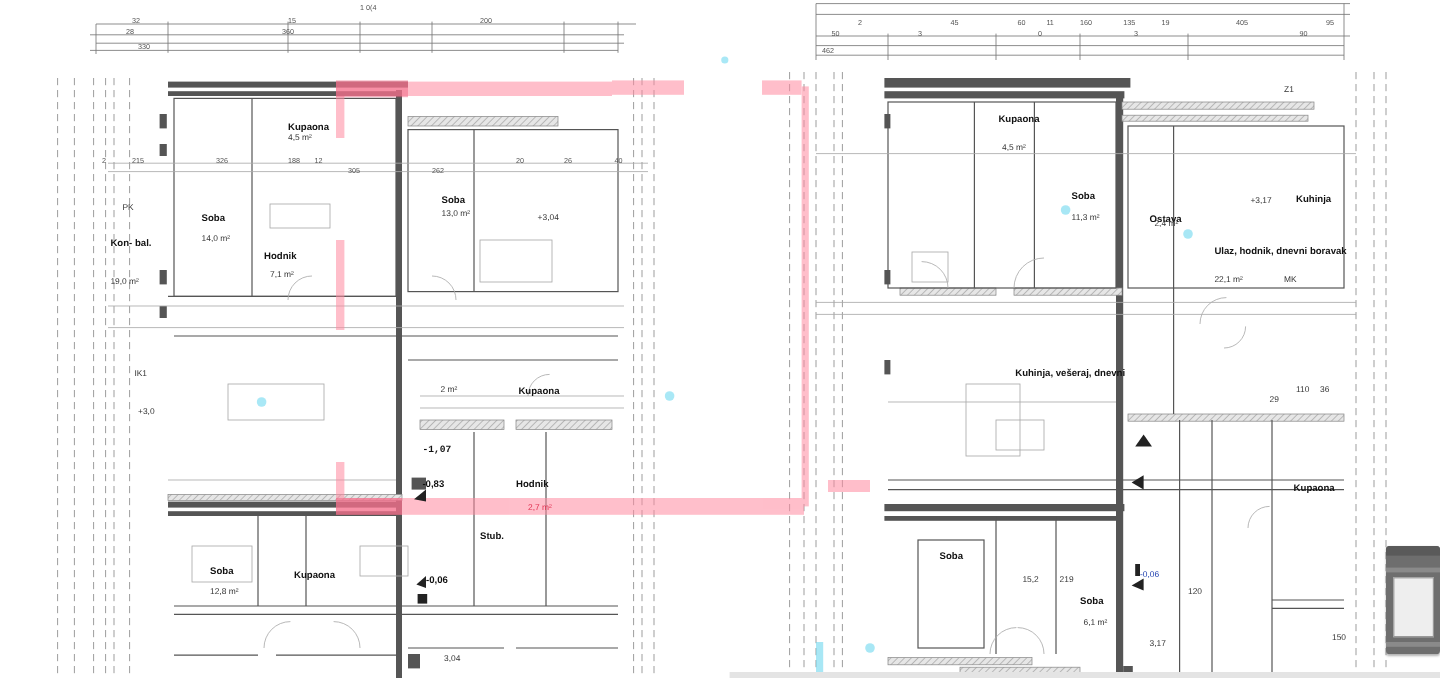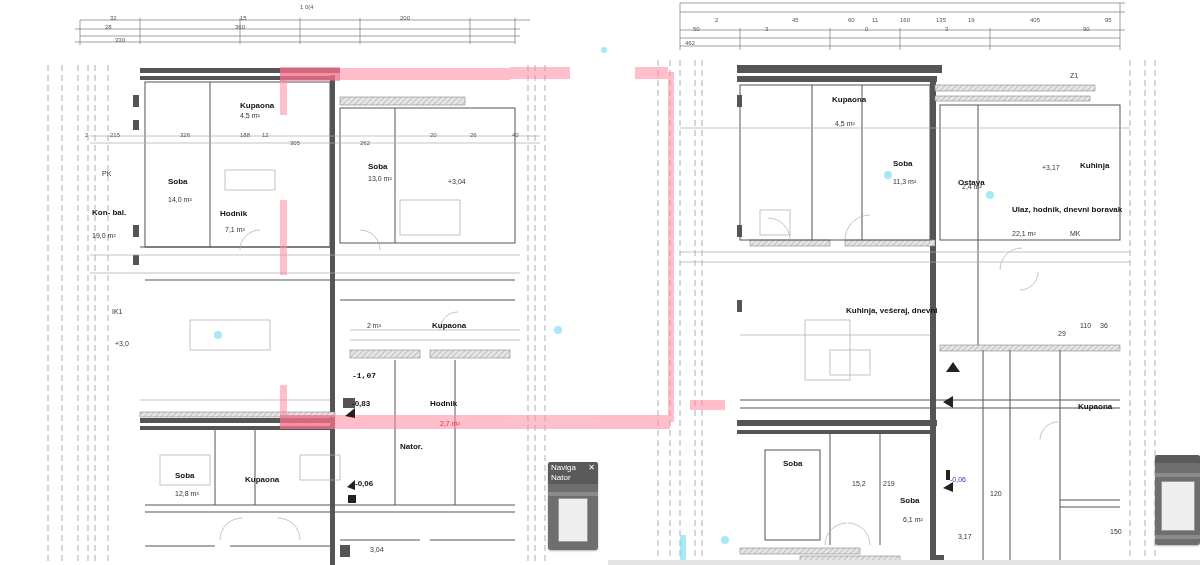"Kon- bal." span.label { top: 209px -> 199px }
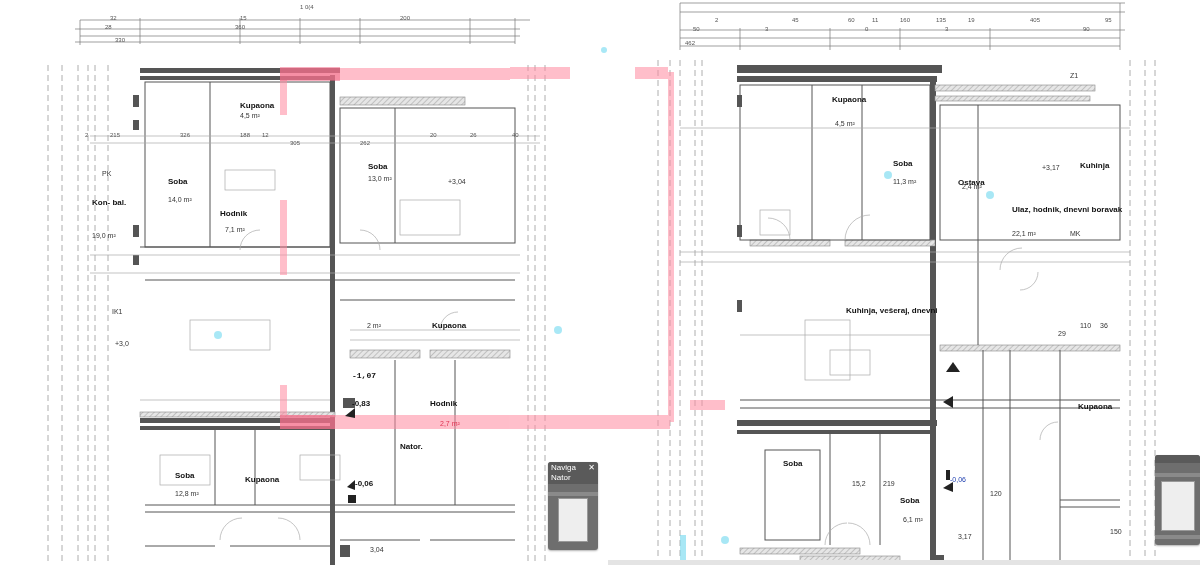"Nator." span.label { text: Nator -> Stub }
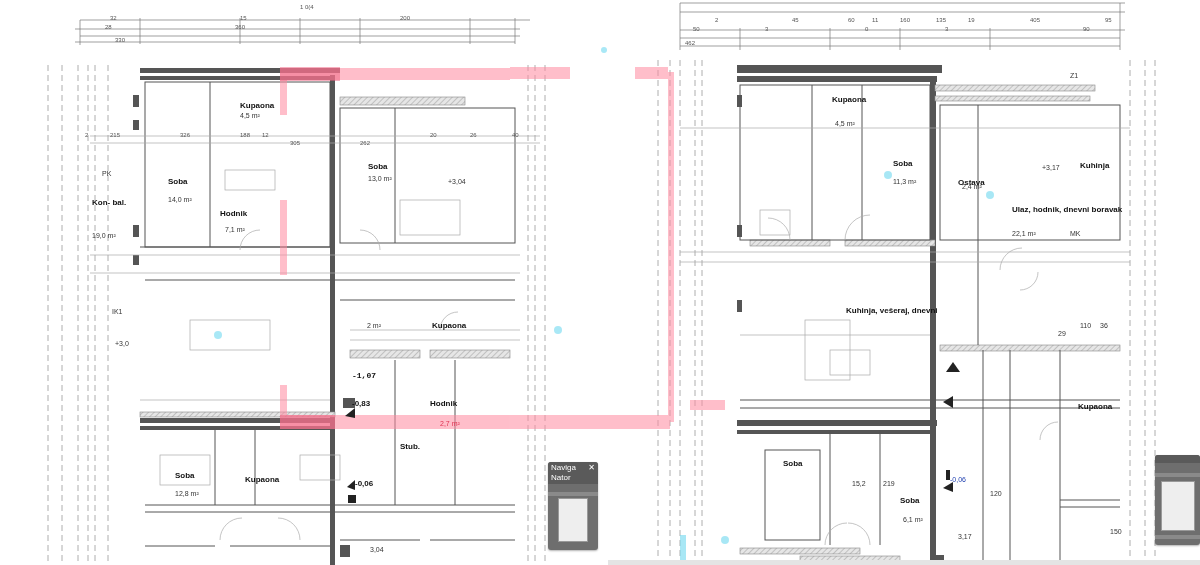"Naviga" div.navigator { html: <div> <div> <div>Naviga</div> <div>Nator</div> <span>✕</span> </div> <div></div> <div></div> </div> -> none }
